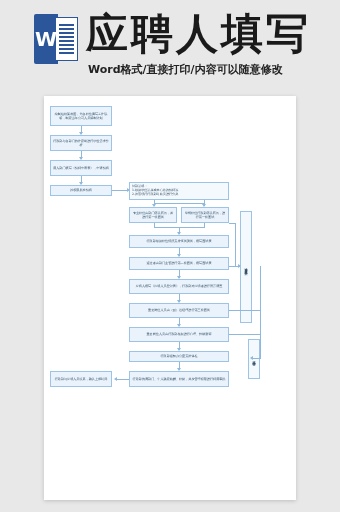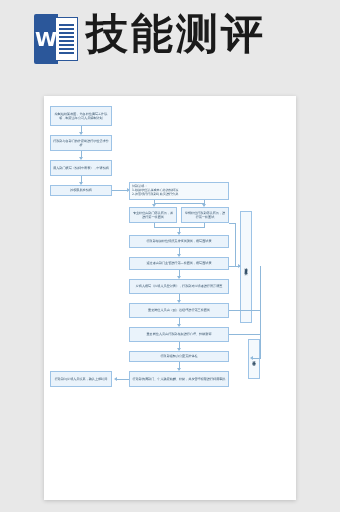"技能测评" div.title { text: 技能测评 -> 应聘人填写 }
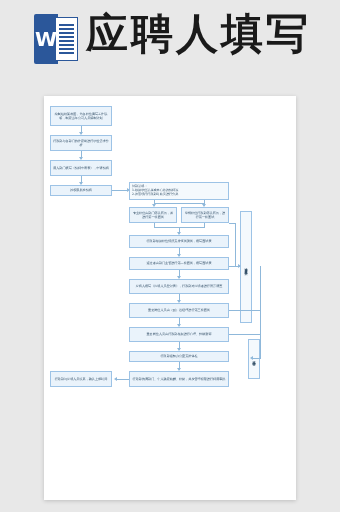"Word格式/直接打印/内容可以随意修改" div.subtitle { html: none -> <div>Word格式/直接打印/内容可以随意修改</div> }
